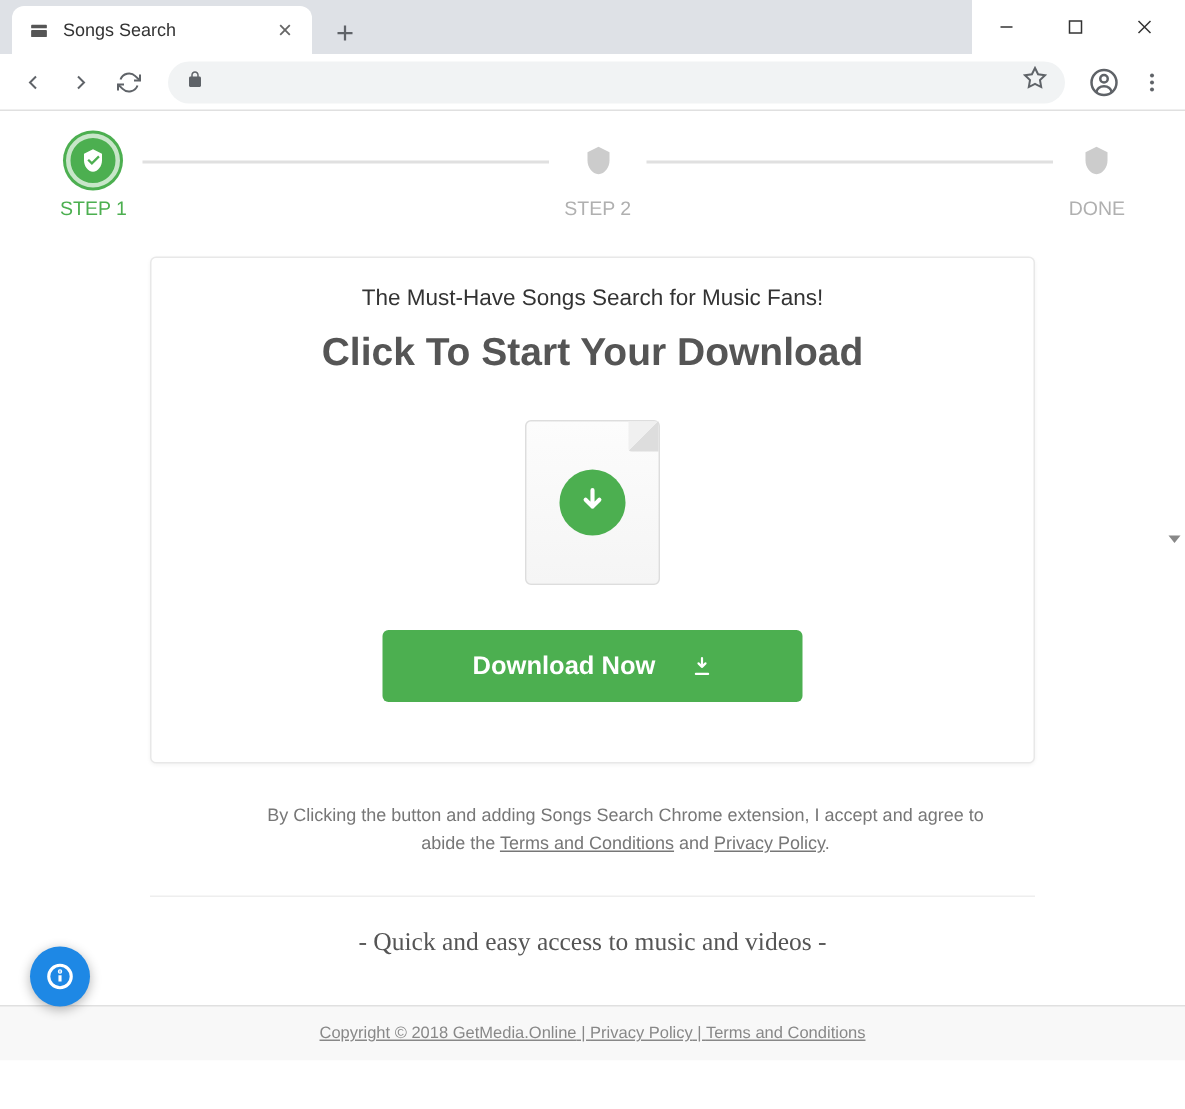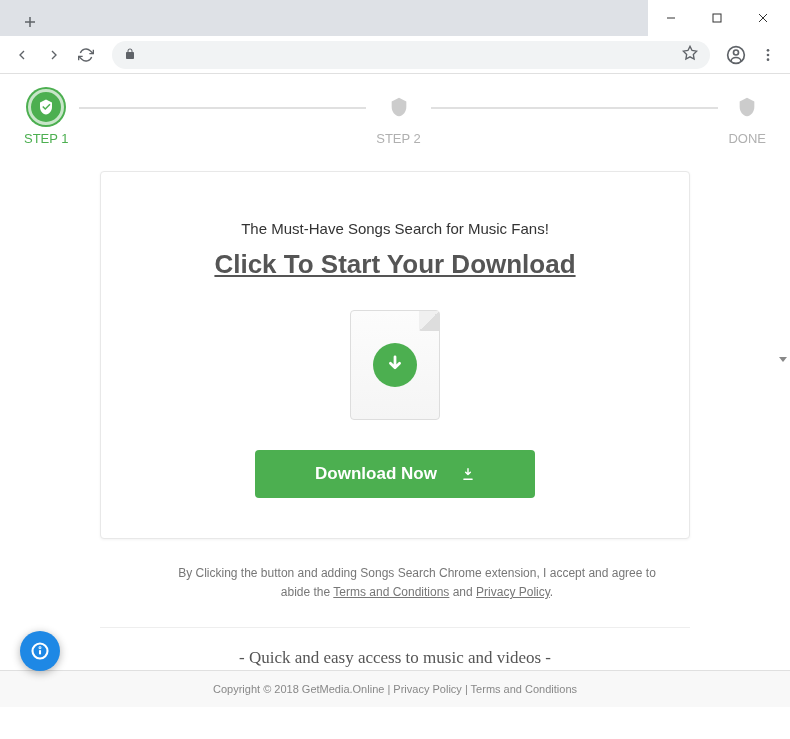"Songs Search" div.tab { html: none -> <div> <span> <svg> <rect></rect> <rect></rect> </svg> </span> <span>Songs Search</span> <span> <svg> <path></path> </svg> </span> </div> }
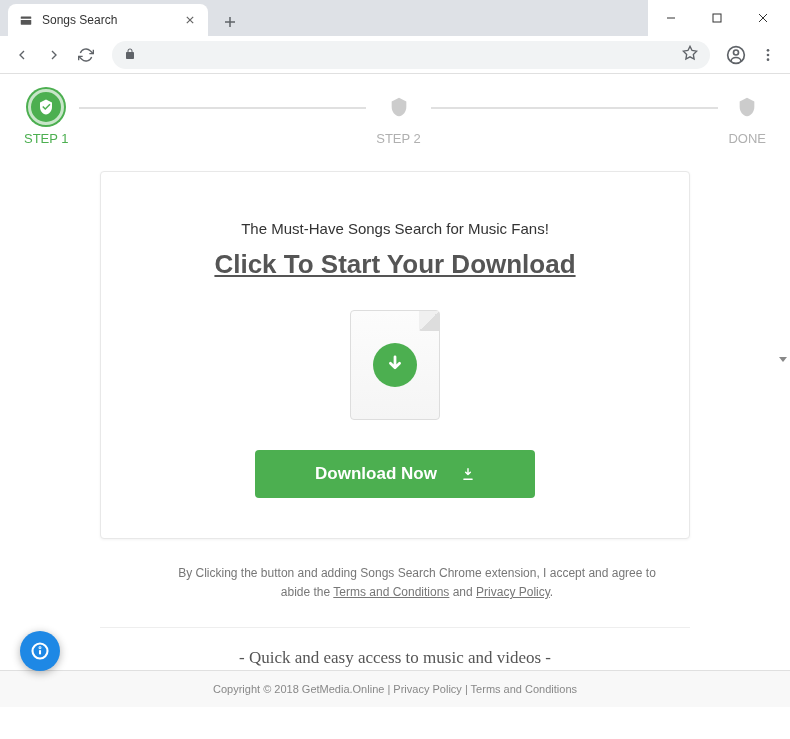"STEP 1" .progress-steps { padding: 15px 24px -> 15px 40px }
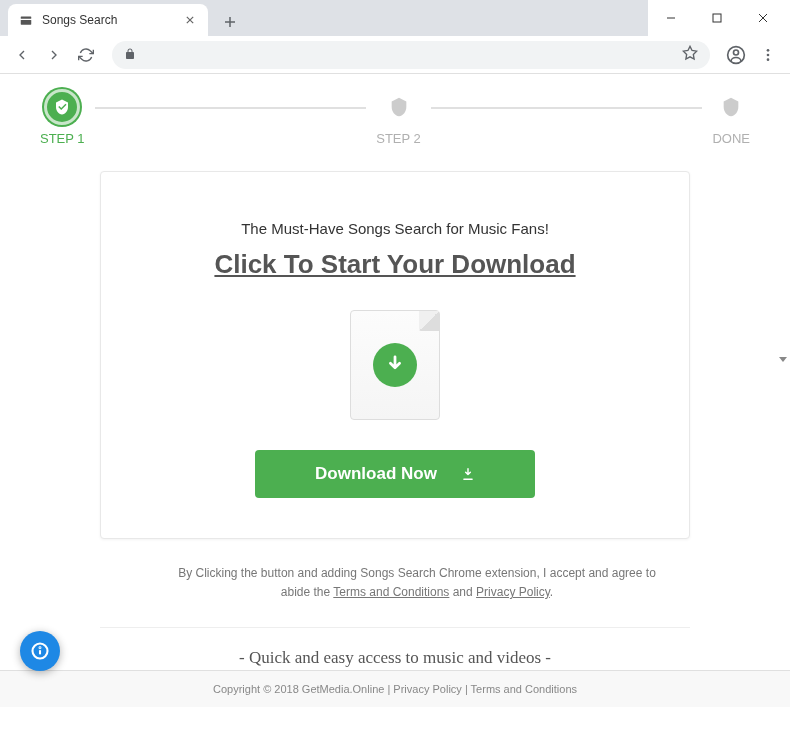"The Must-Have Songs Search for" .card { padding: 48px 40px 40px -> 18px 40px 40px }
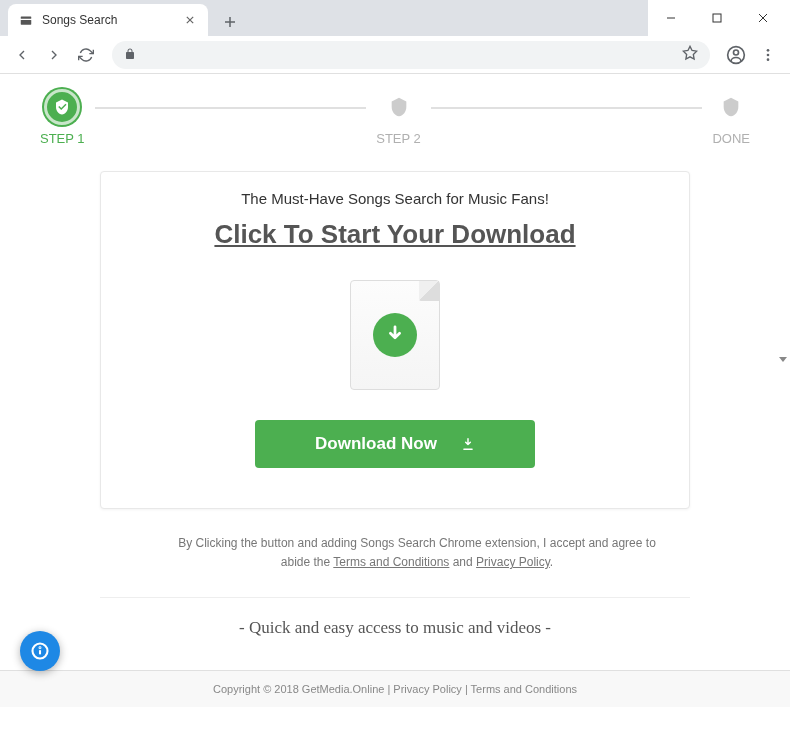"Click To Start Your Download" .card-title { text-decoration: underline -> none }
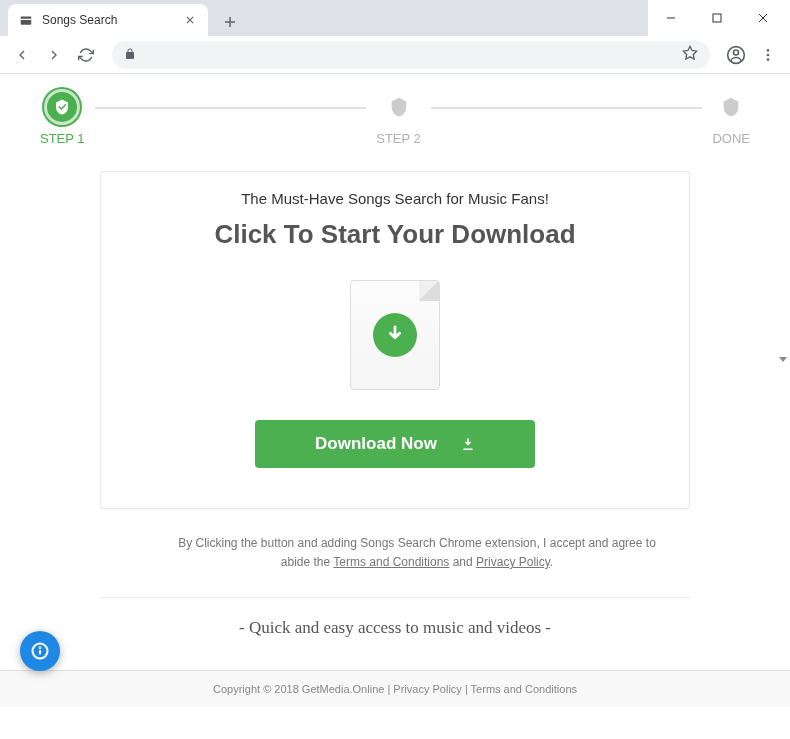"Copyright © 2018 GetMedia.Online |" .footer { text-decoration: none -> underline }
